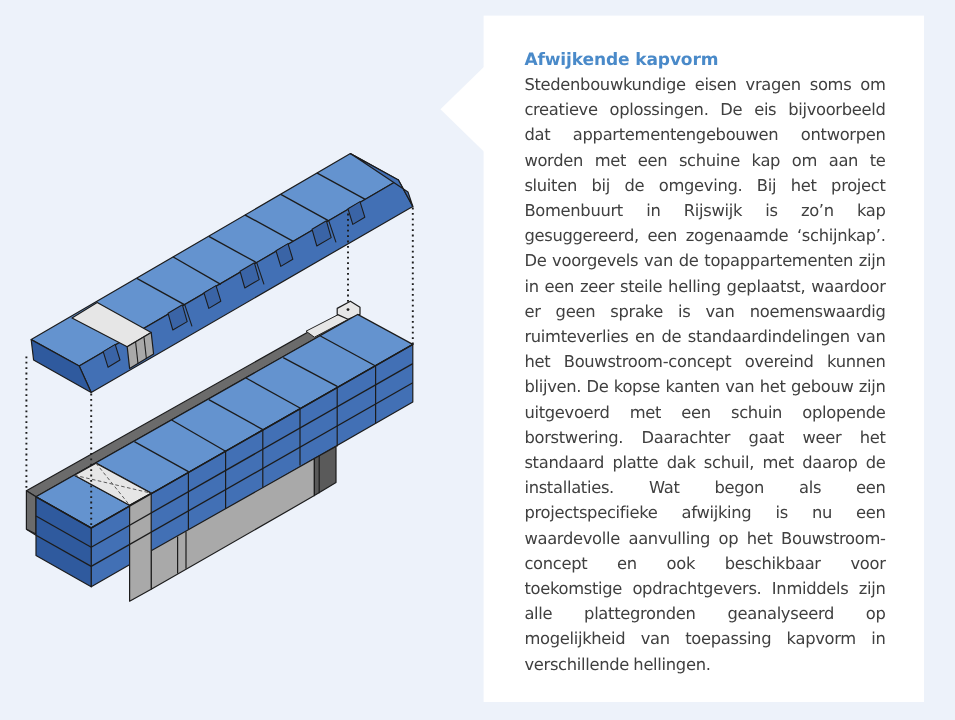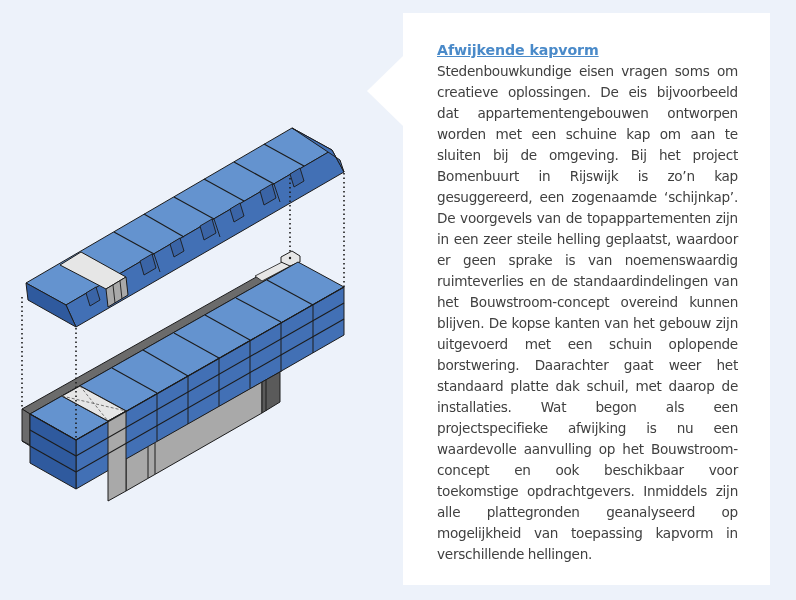"Afwijkende kapvorm" .card-title { text-decoration: underline -> none }
